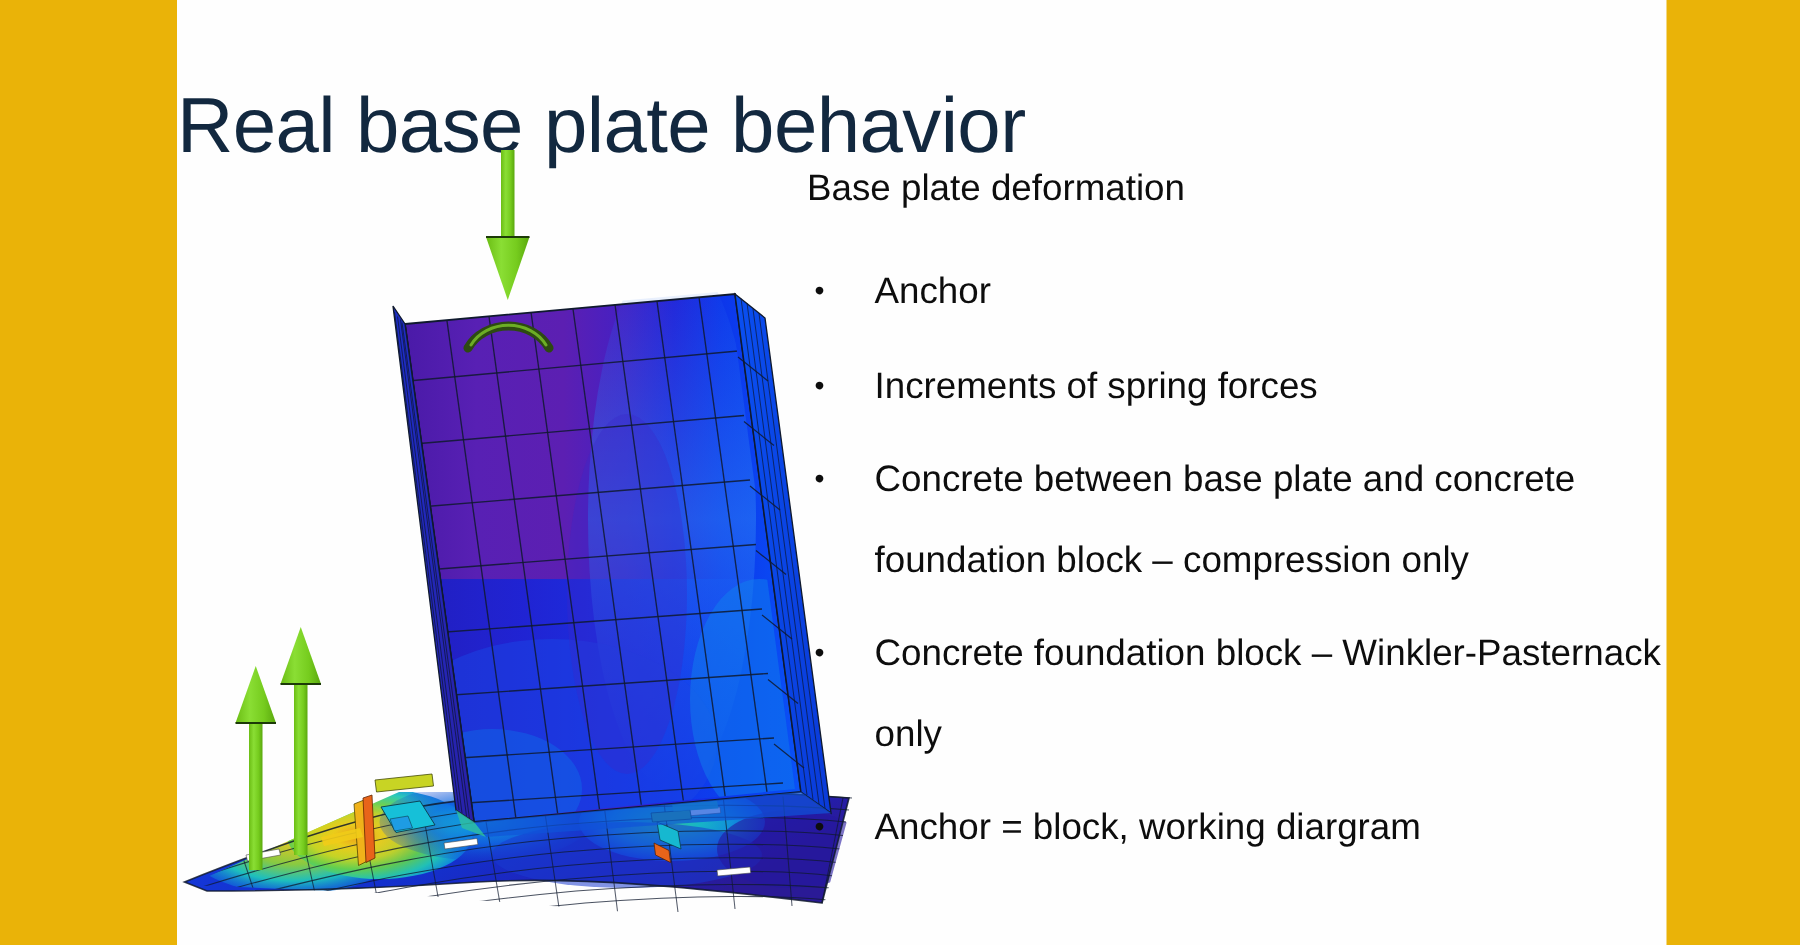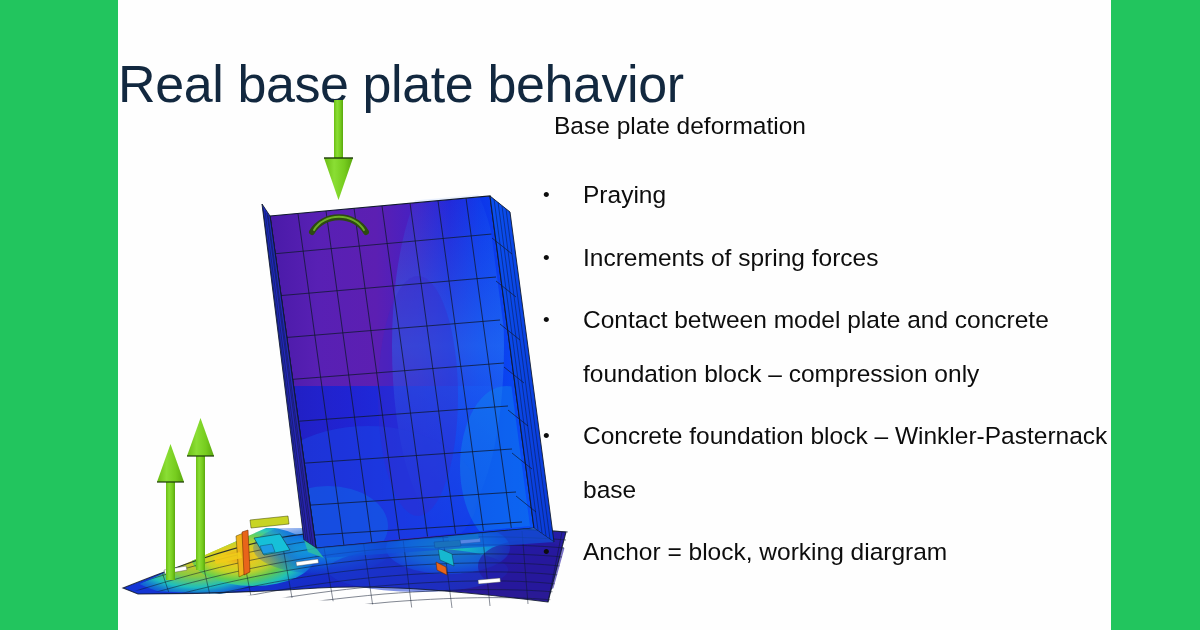"Real base plate behavior" #slide { background: #22c55e -> #eab308 }
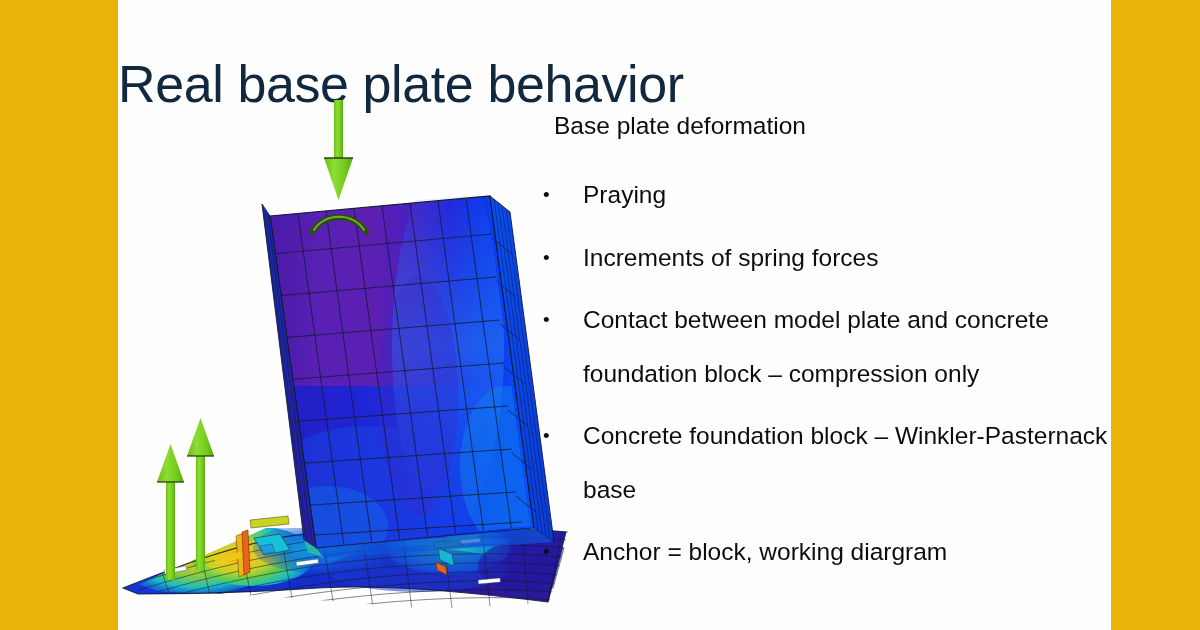"Base plate deformation" .lead { margin: 0 0 20px 16px -> 0 0 20px 0 }
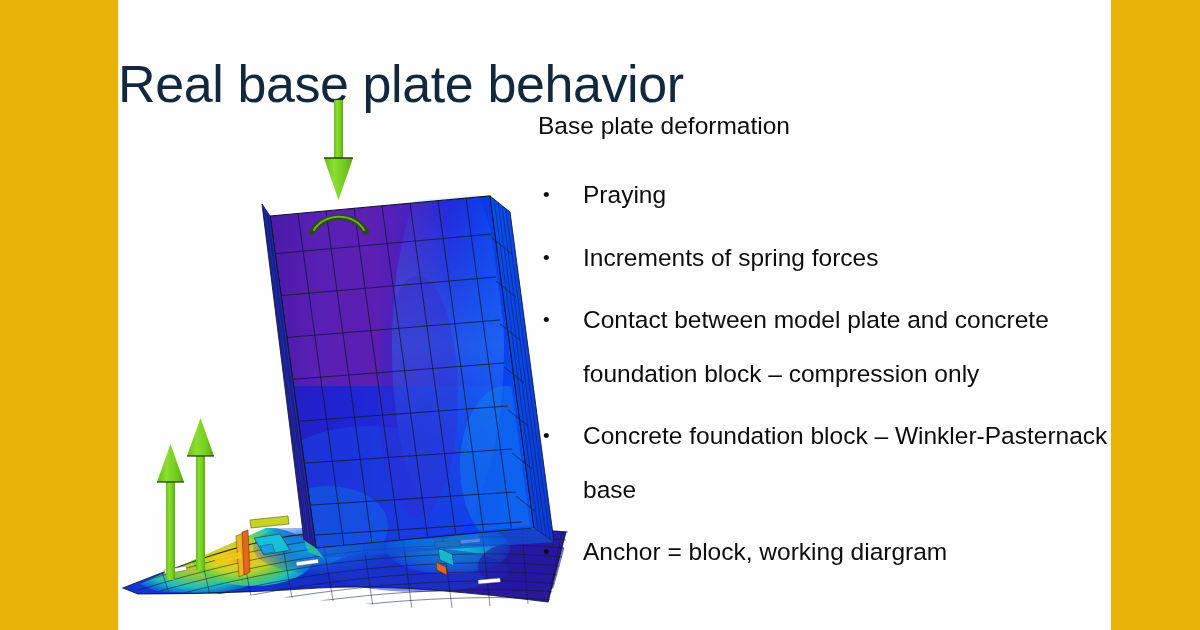"Praying" span.bullet-text { text: Praying -> Anchor }
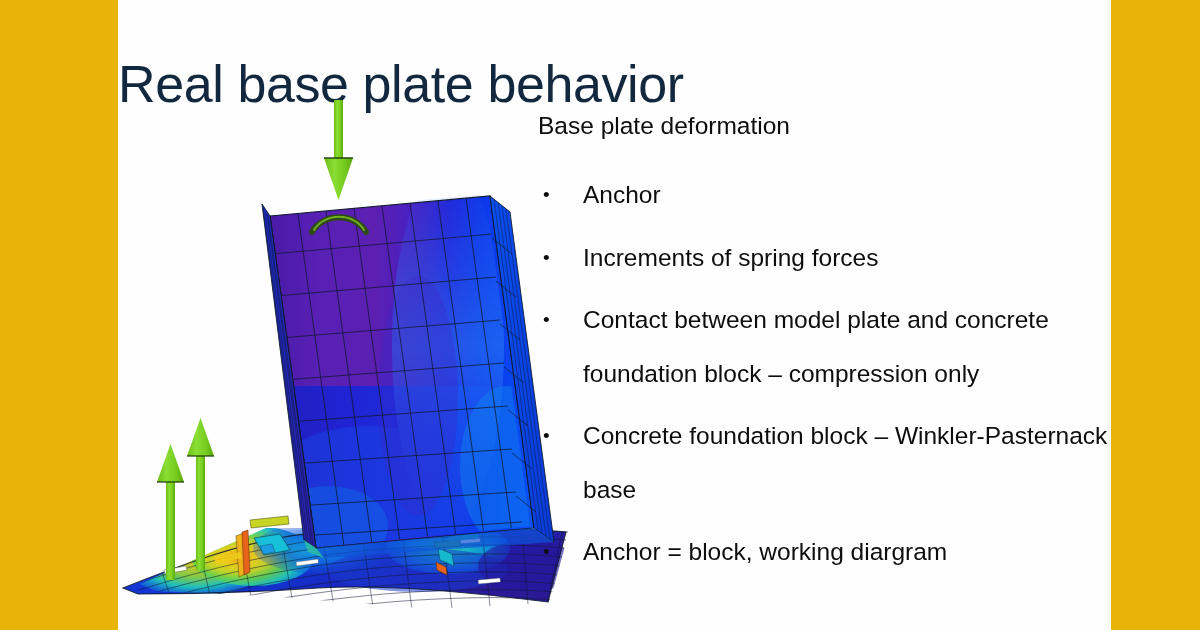"Contact between model plate and" span.bullet-text { text: Contact between model -> Concrete between base }
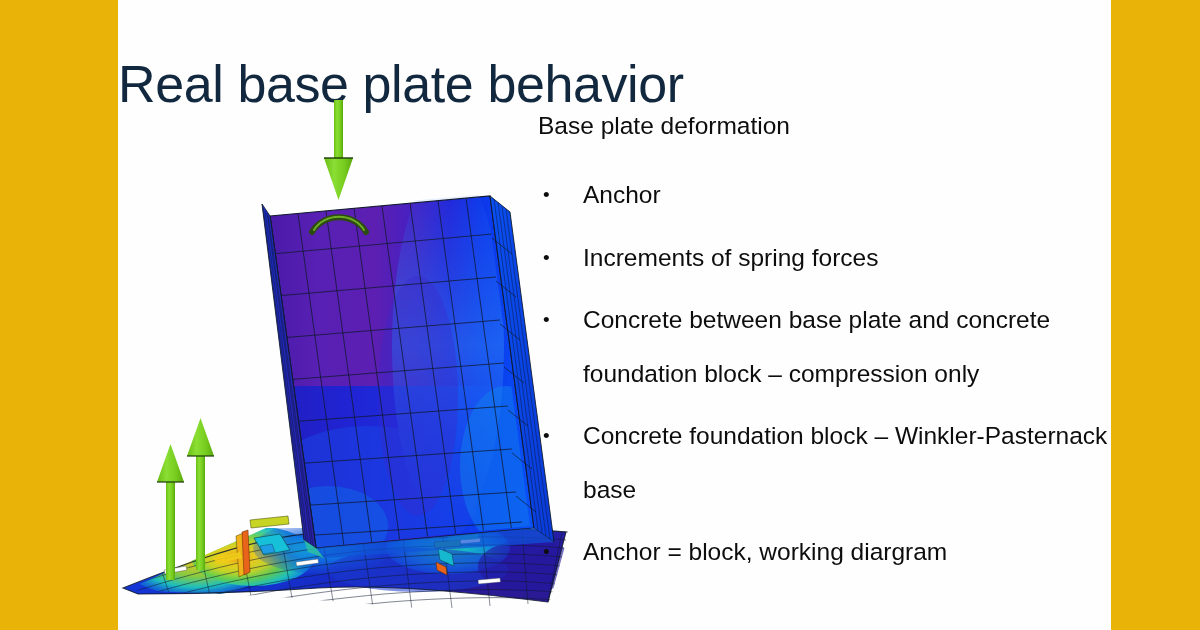"Concrete foundation block –" span.bullet-text { text: base -> only }
